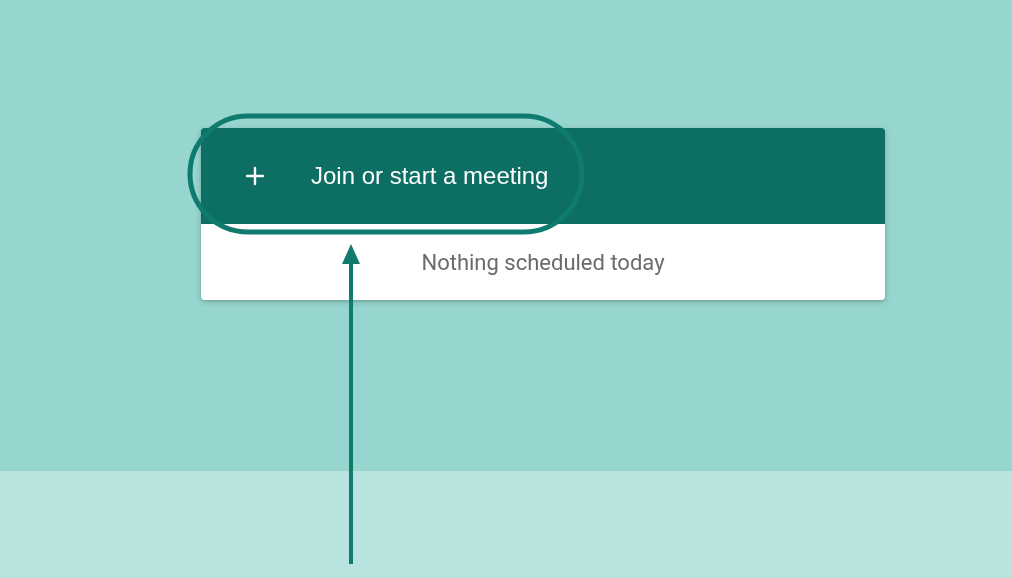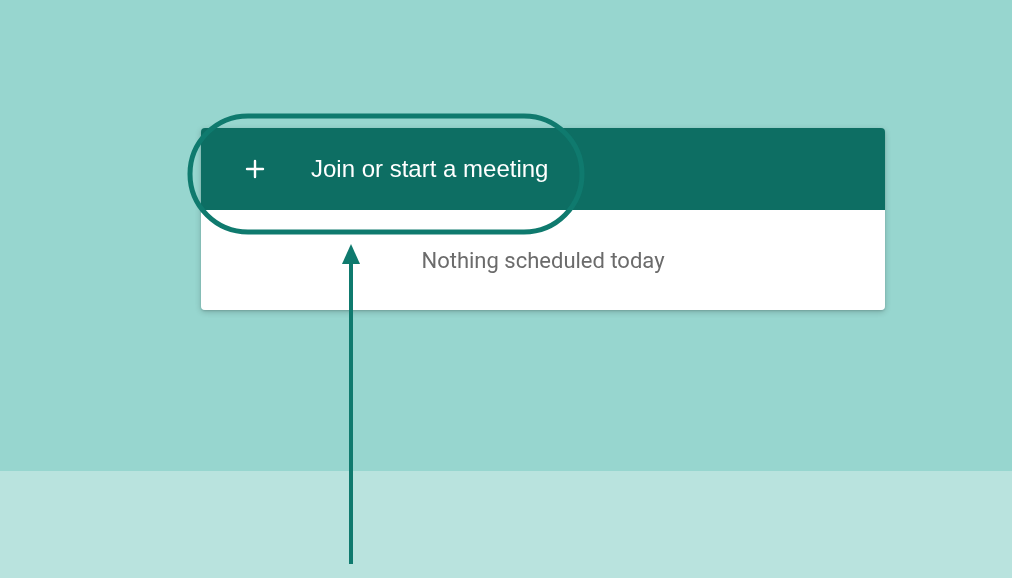"Join or start a meeting" .join-button { height: 82px -> 96px }
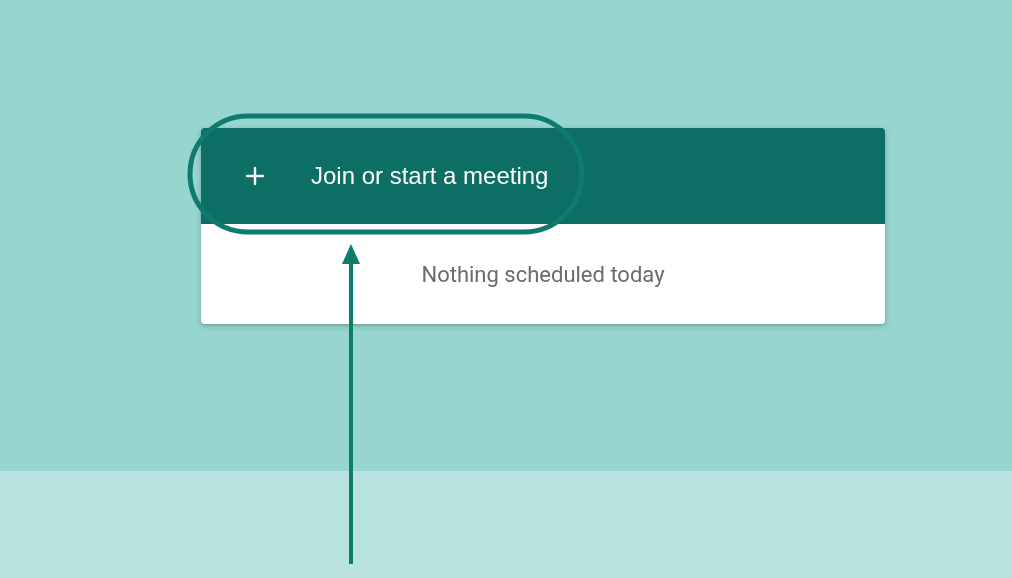"Nothing scheduled today" .schedule-bar { height: 100px -> 76px }
